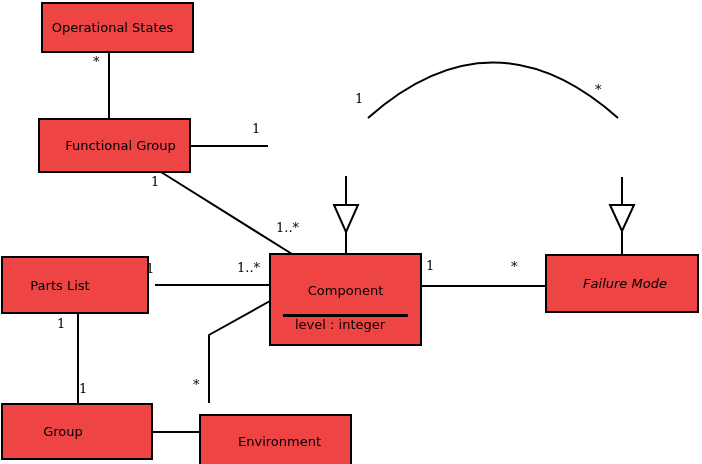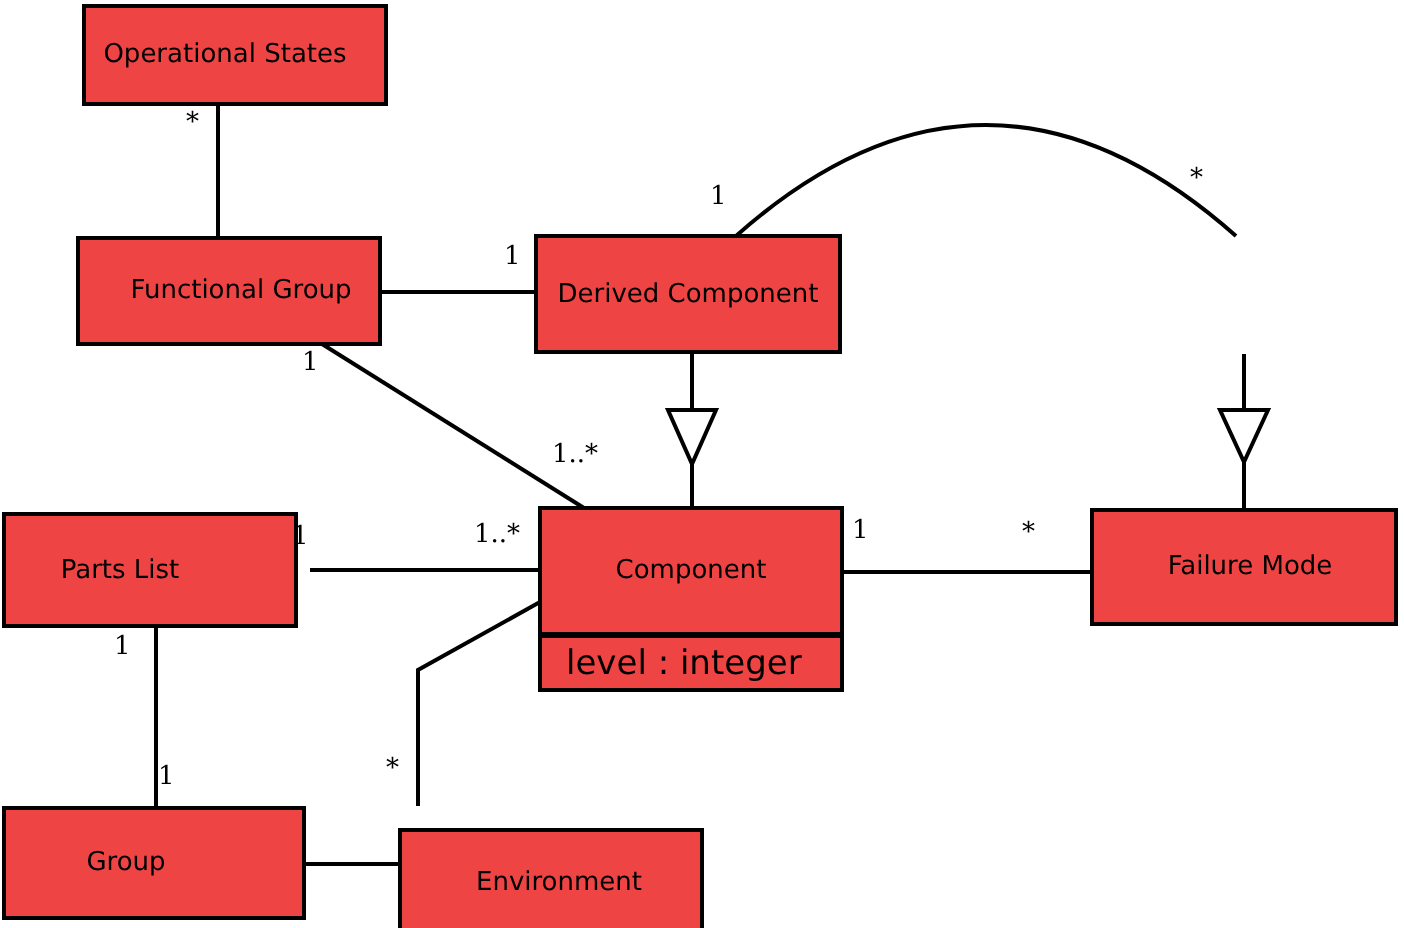"Derived Component" div.uml-box { html: <div> <span>Derived Component</span> </div> -> none }
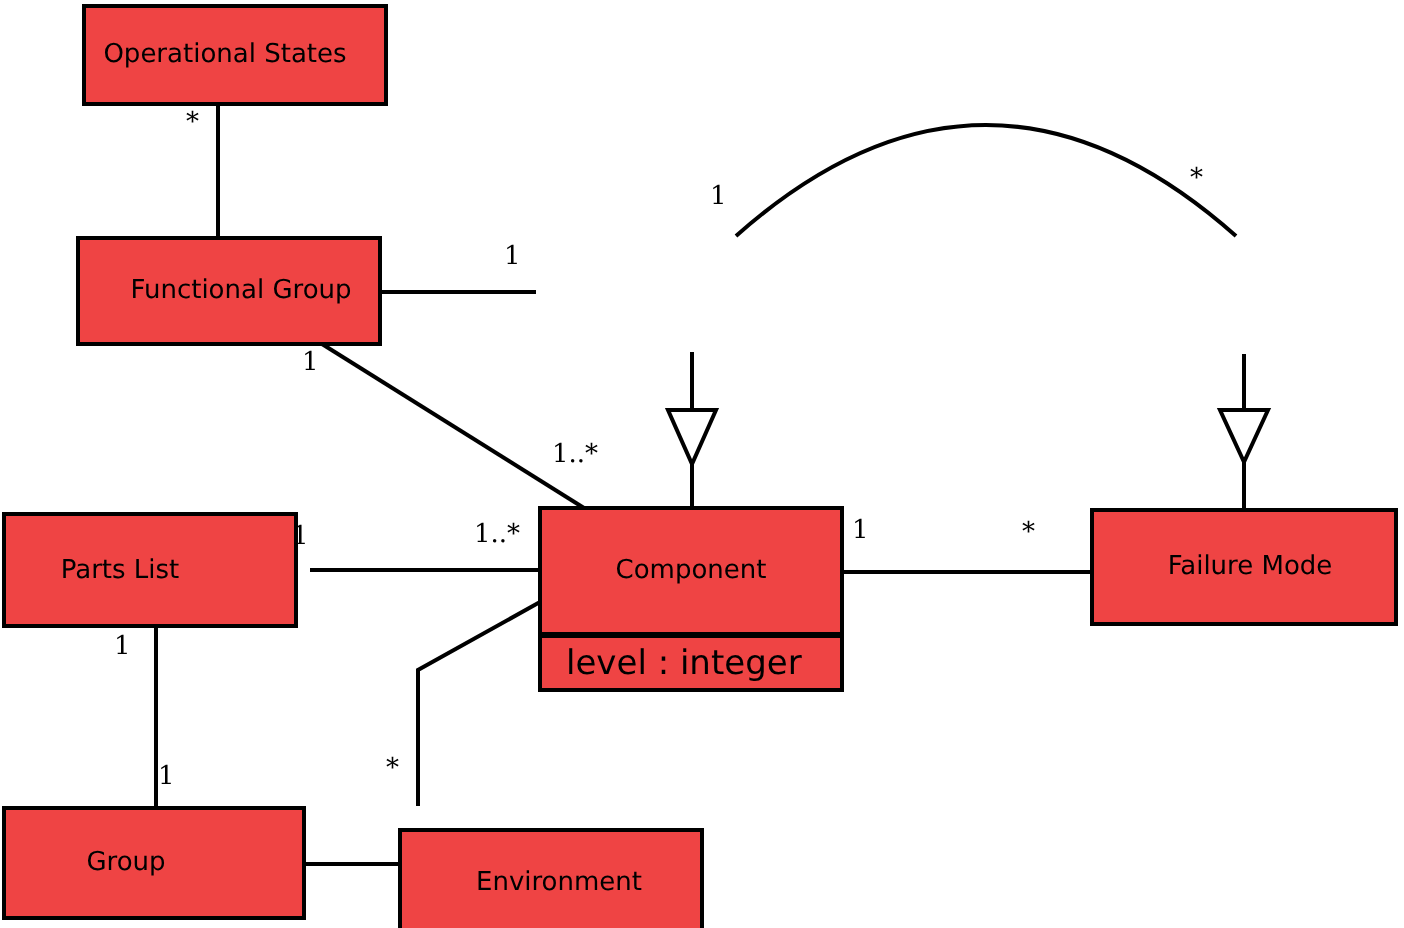"Component" #box-component { padding: 0 -> 12px }
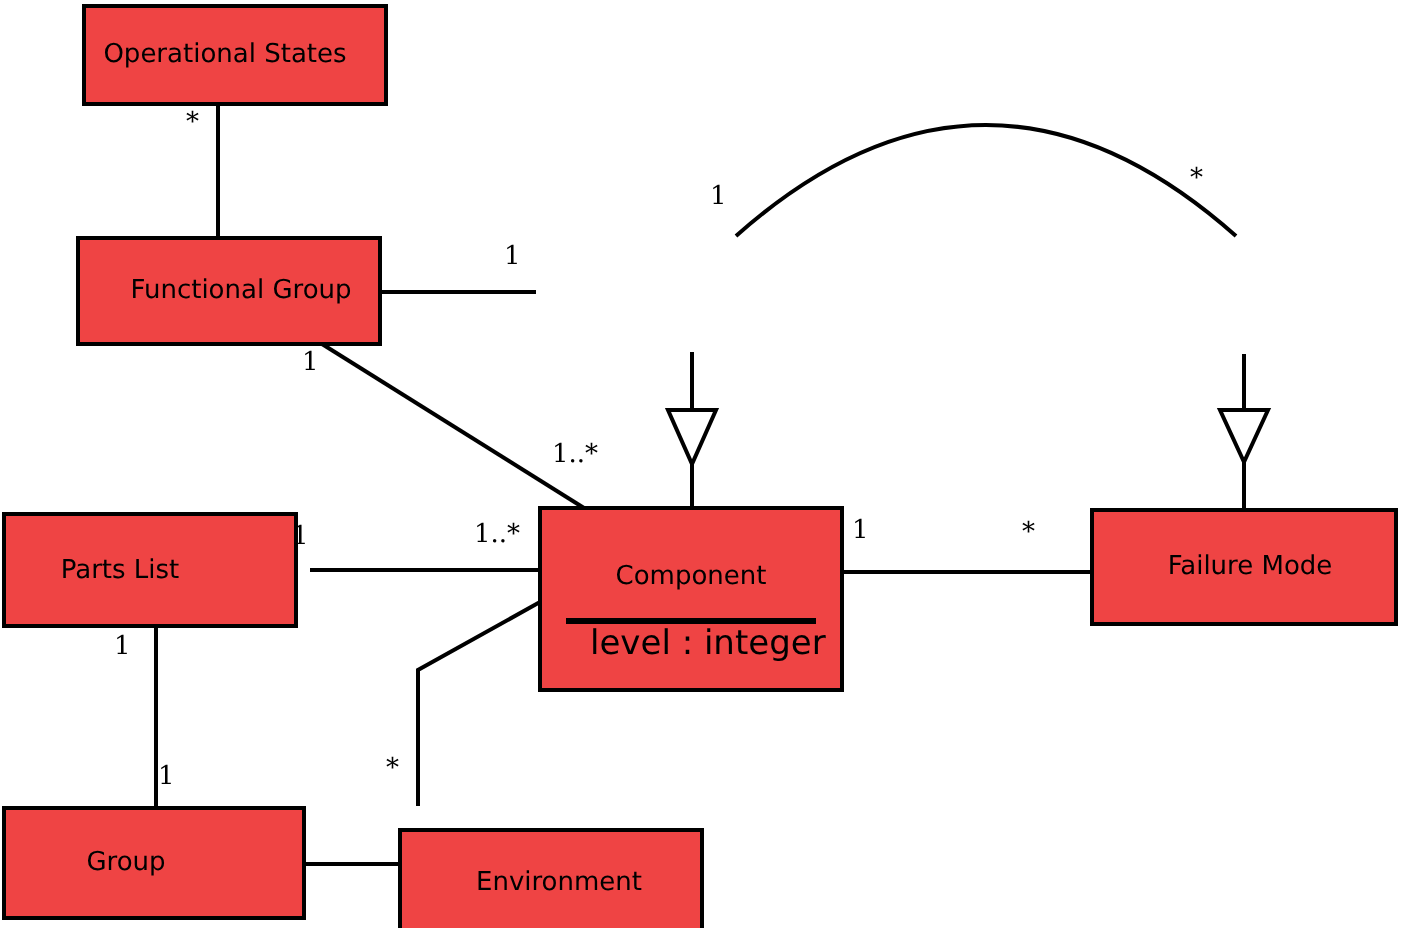"Failure Mode" div.uml-box { font-style: none -> italic }
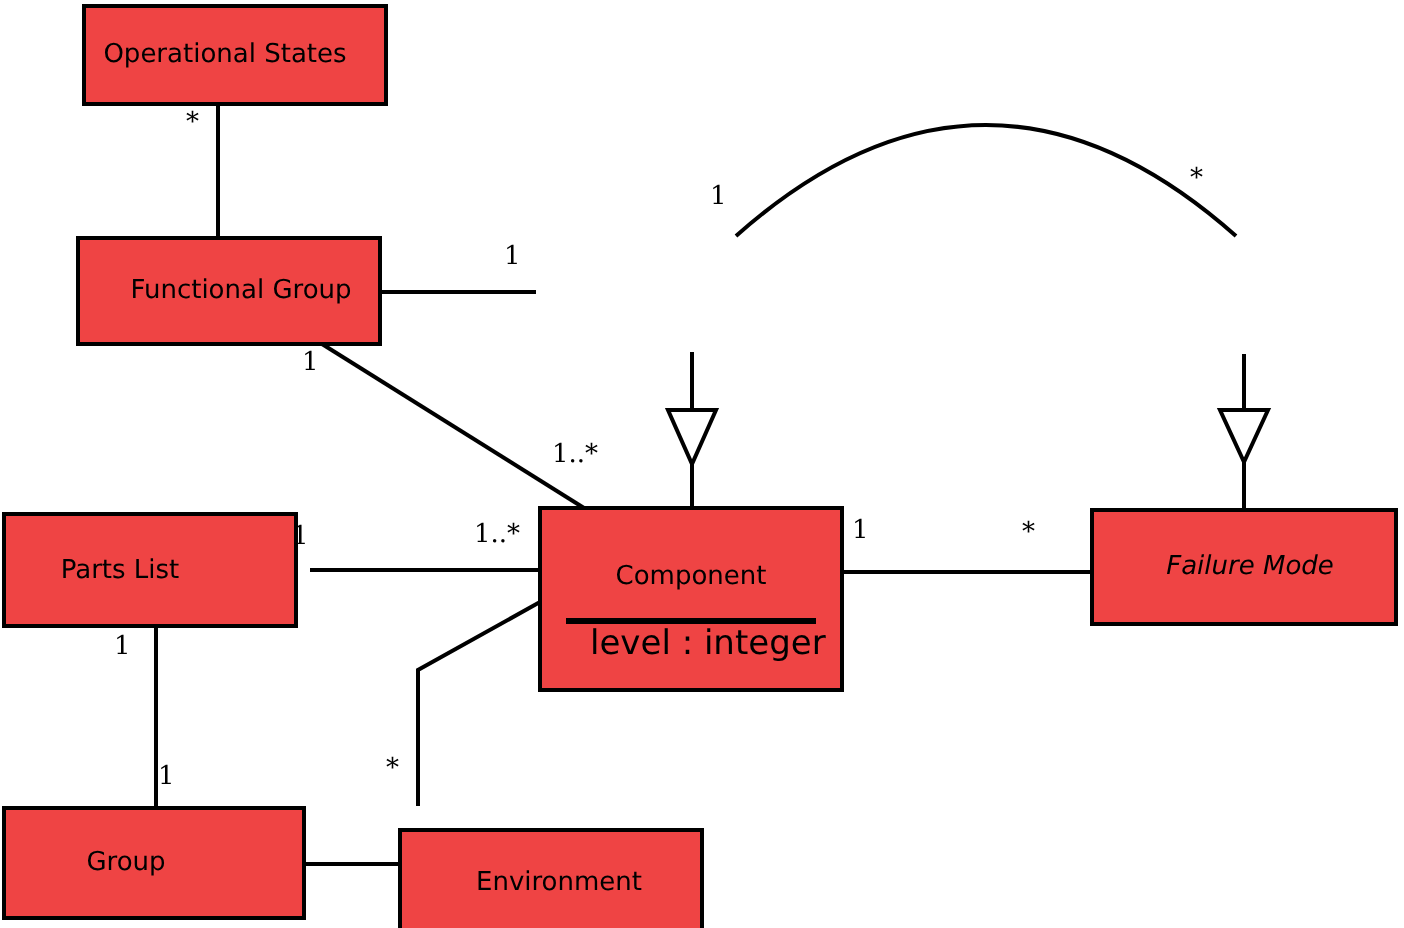"level : integer" #box-component .attr-compartment { font-size: 17px -> 13px }
